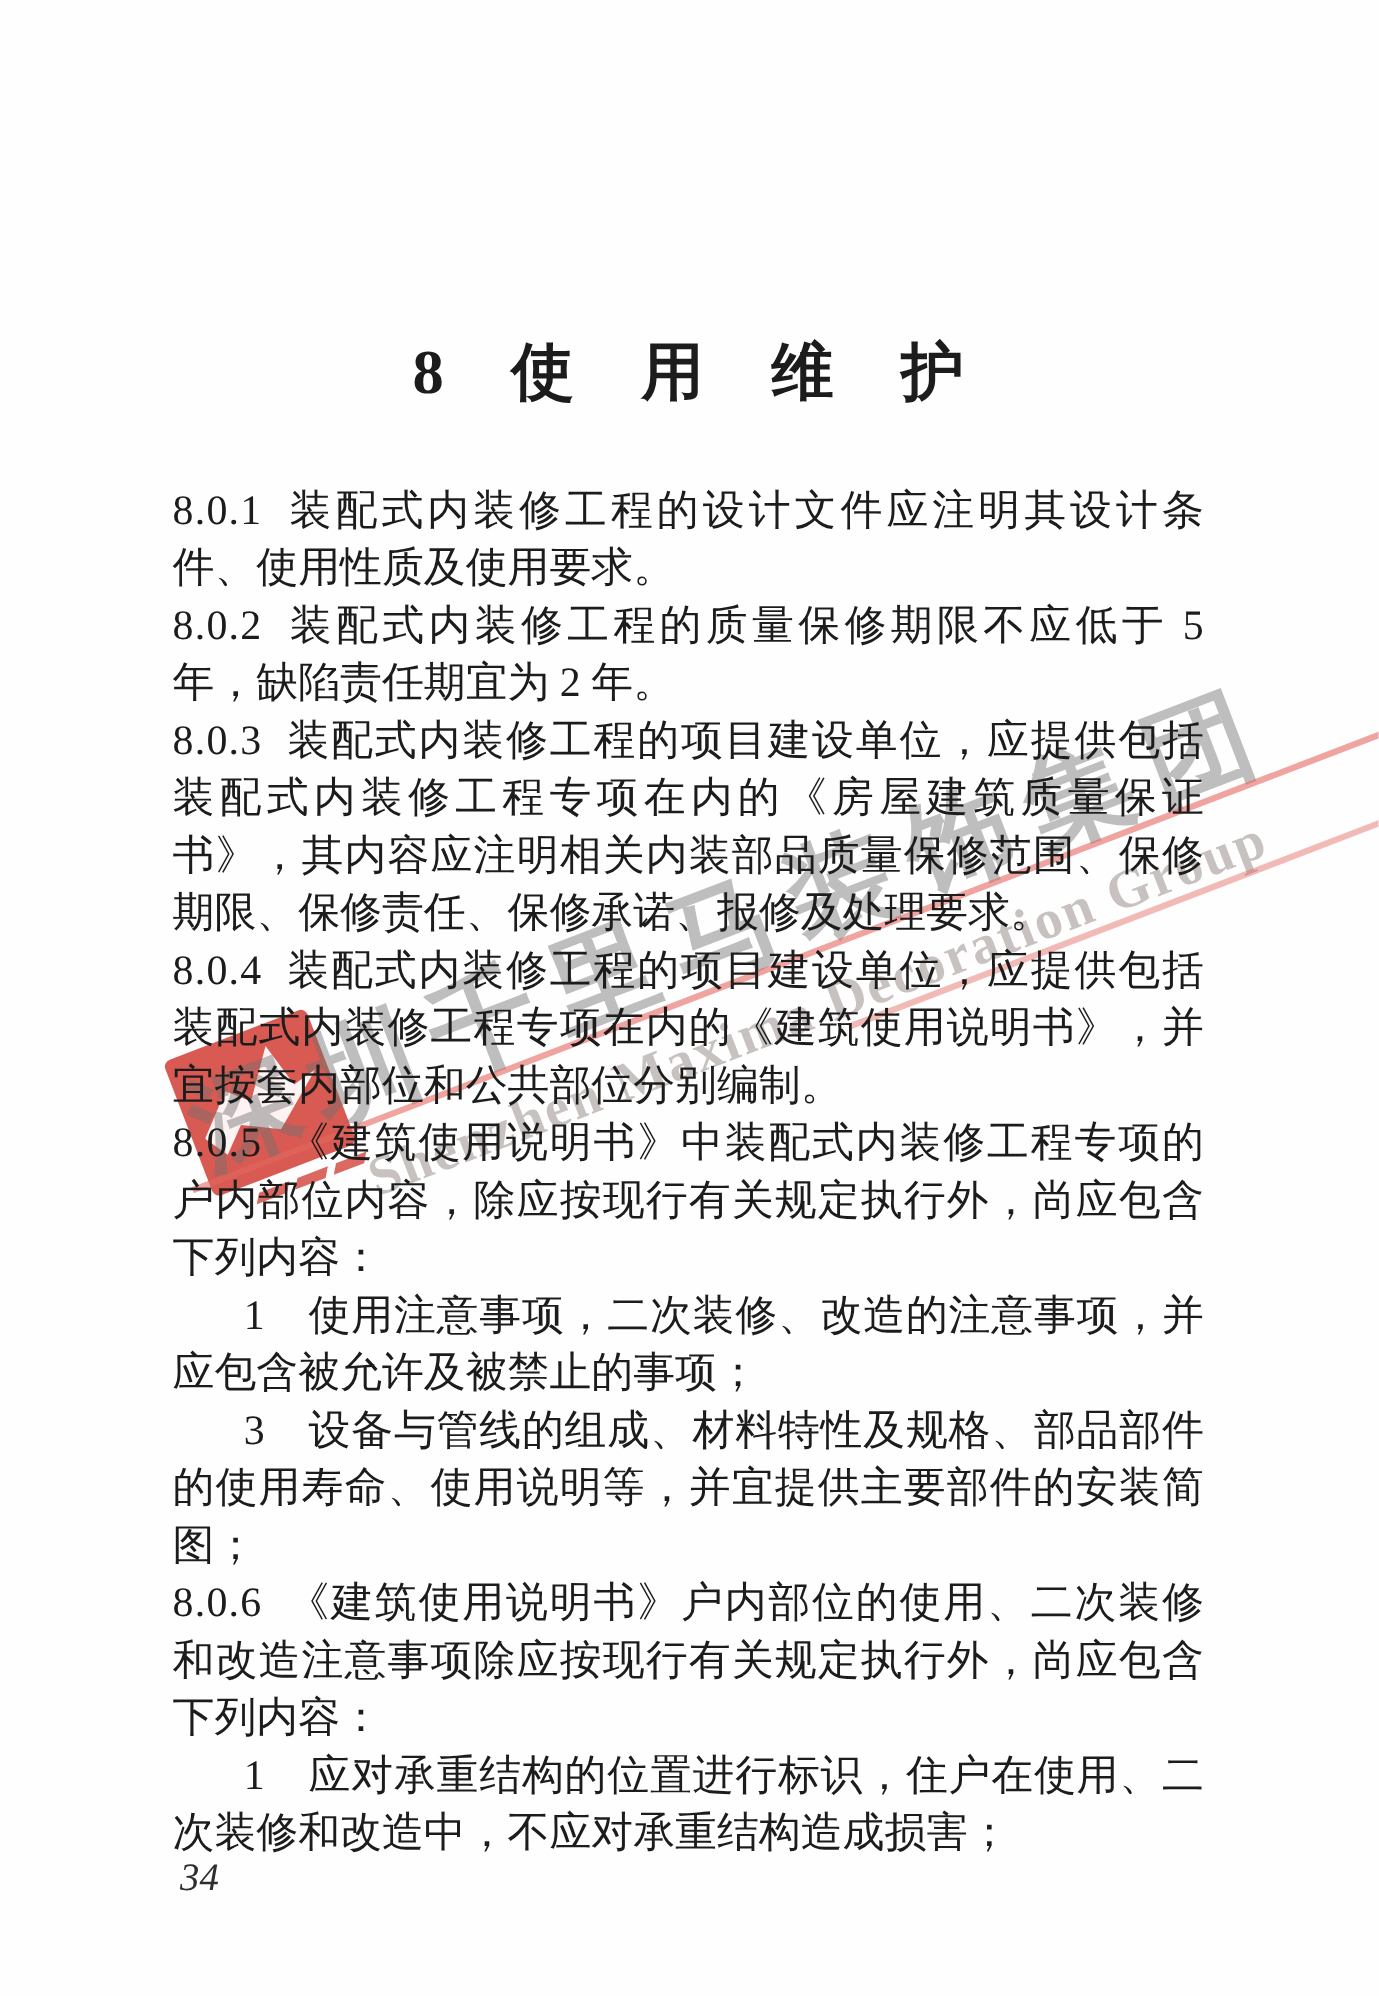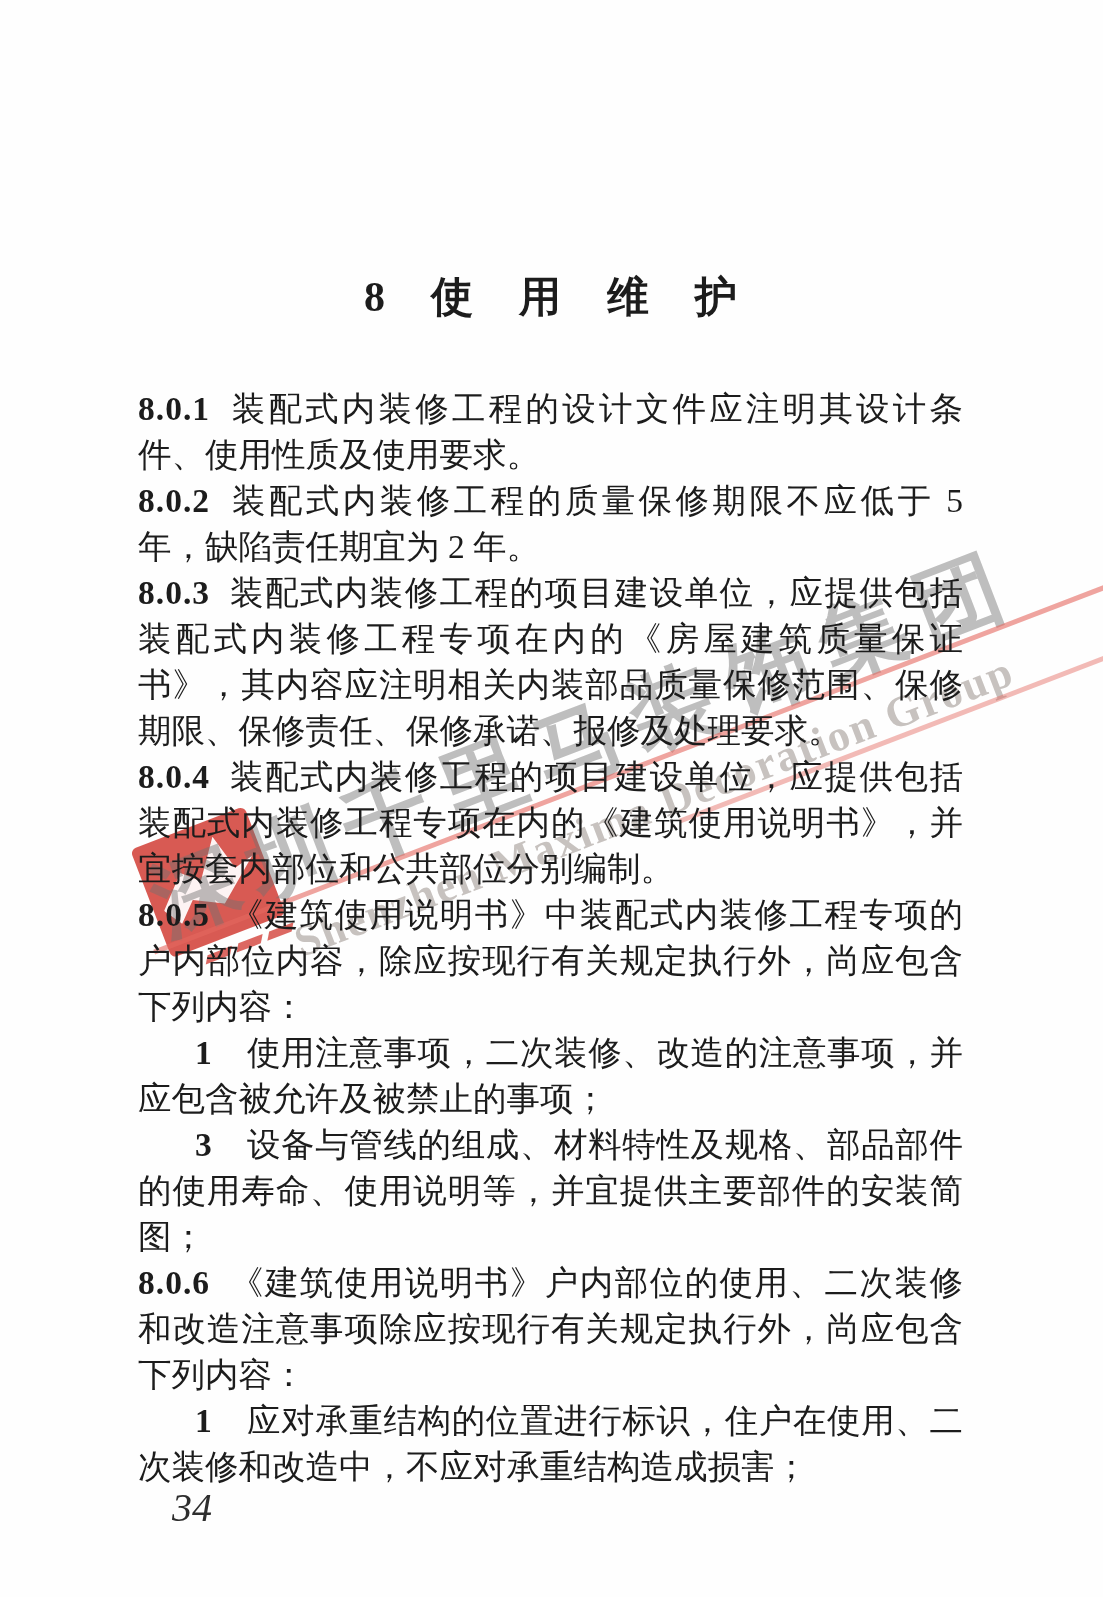"8 使 用 维 护" .chapter-title { font-size: 42px -> 50px }
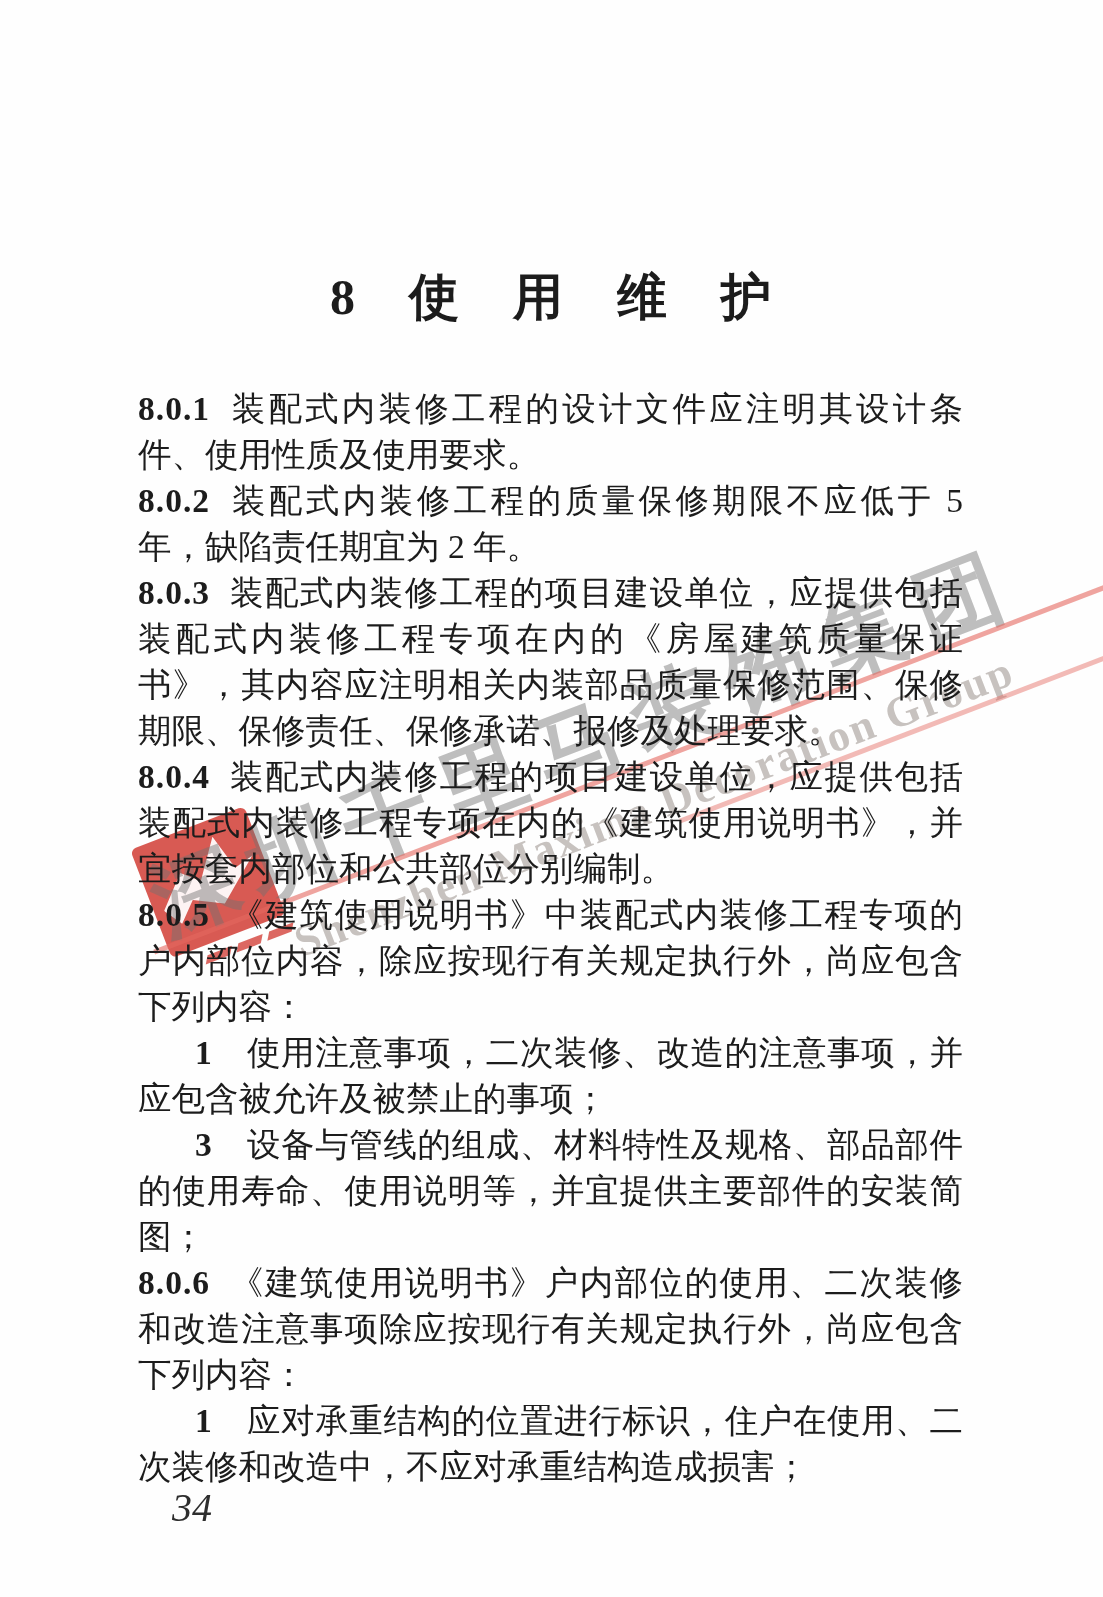"8.0.1" .para .num { font-weight: bold -> normal }
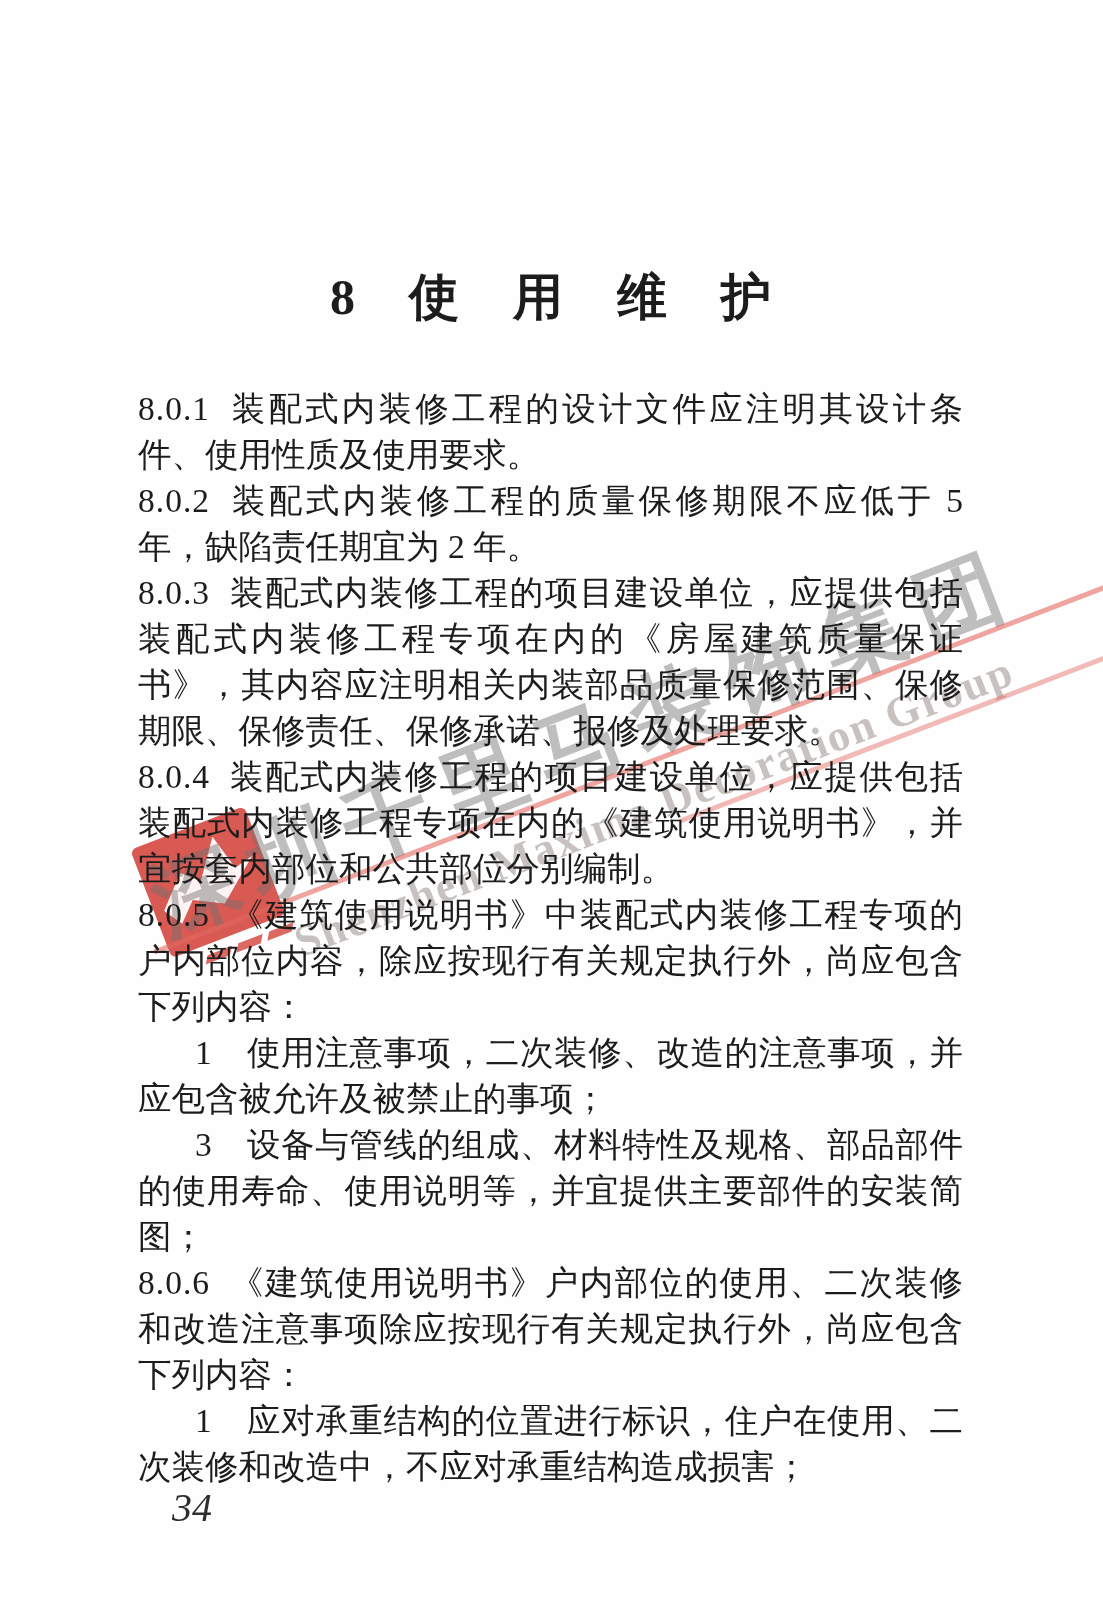"34" .page-number { font-size: 40px -> 31px; left: 172px -> 144px }
